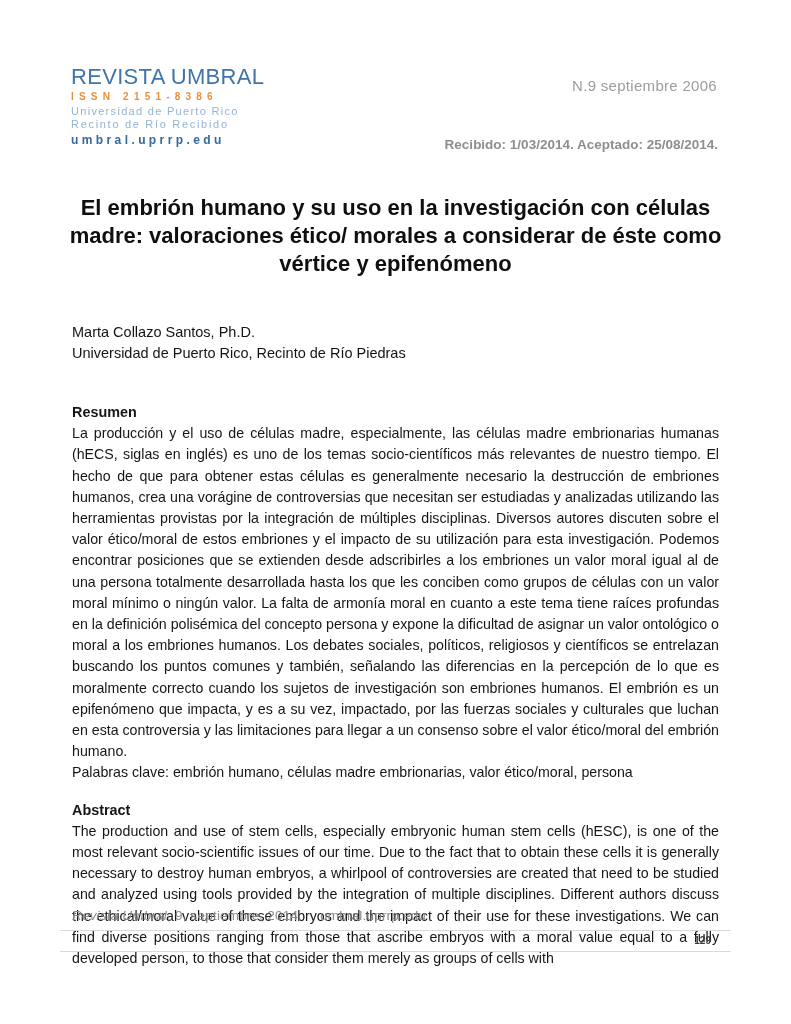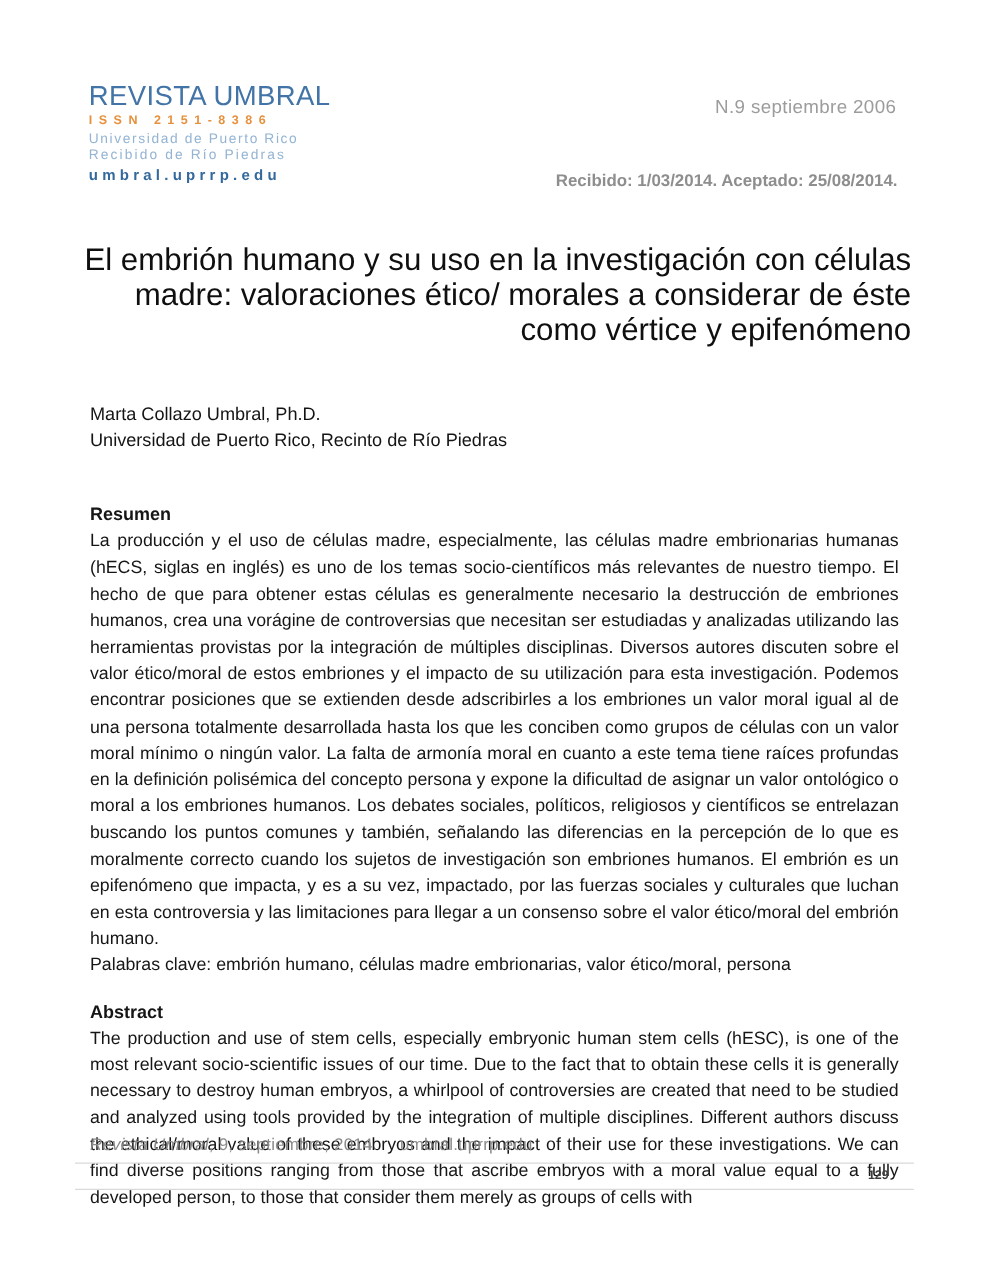"Recibido de Río Piedras" div.logo-campus { text: Recibido de Río Piedras -> Recinto de Río Recibido }
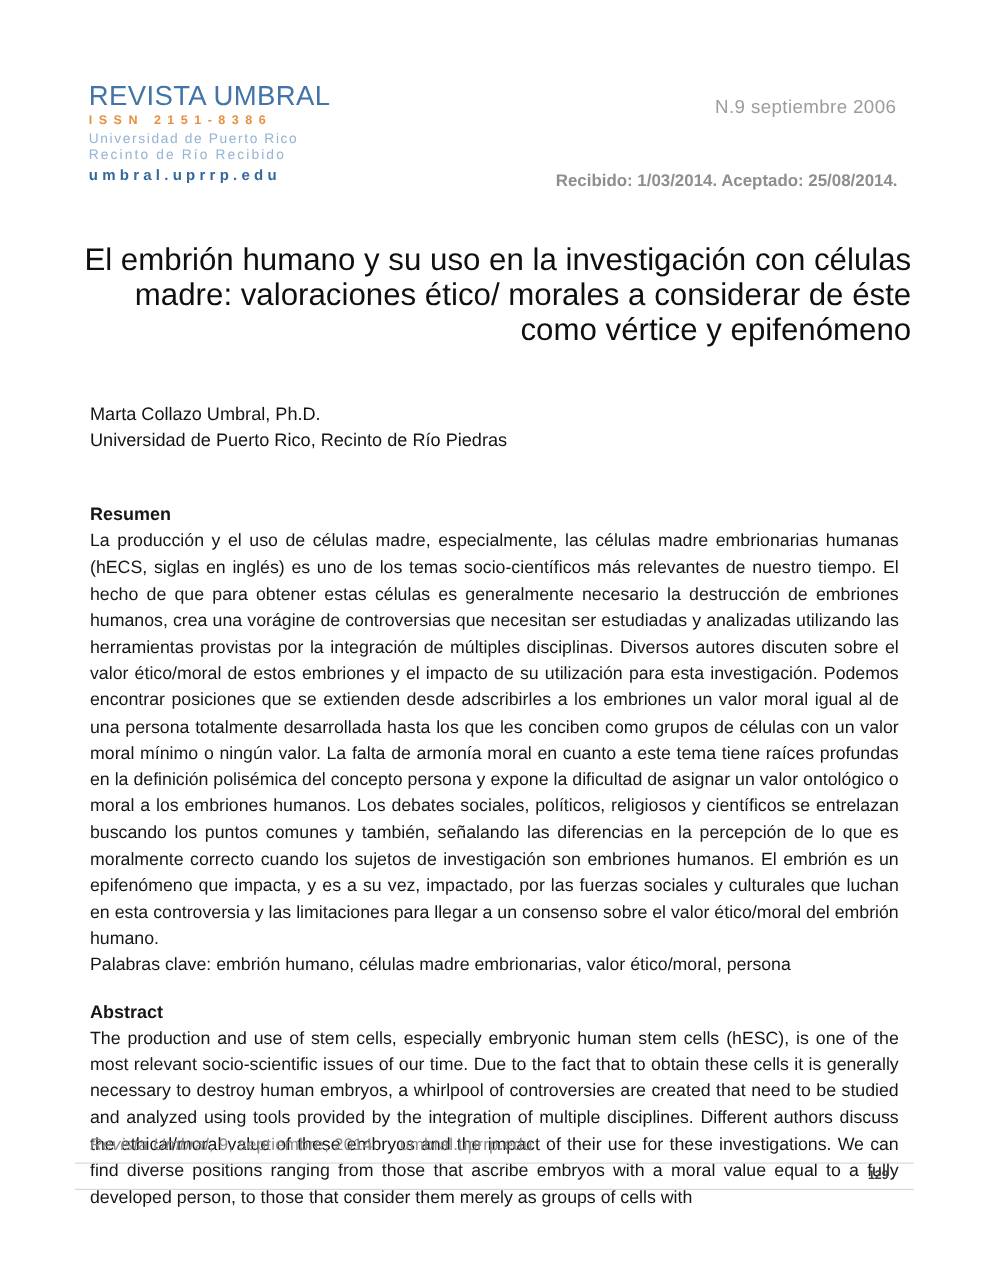"El embrión humano y su" .article-title { font-size: 25px -> 22px; font-weight: normal -> bold; text-align: right -> center }
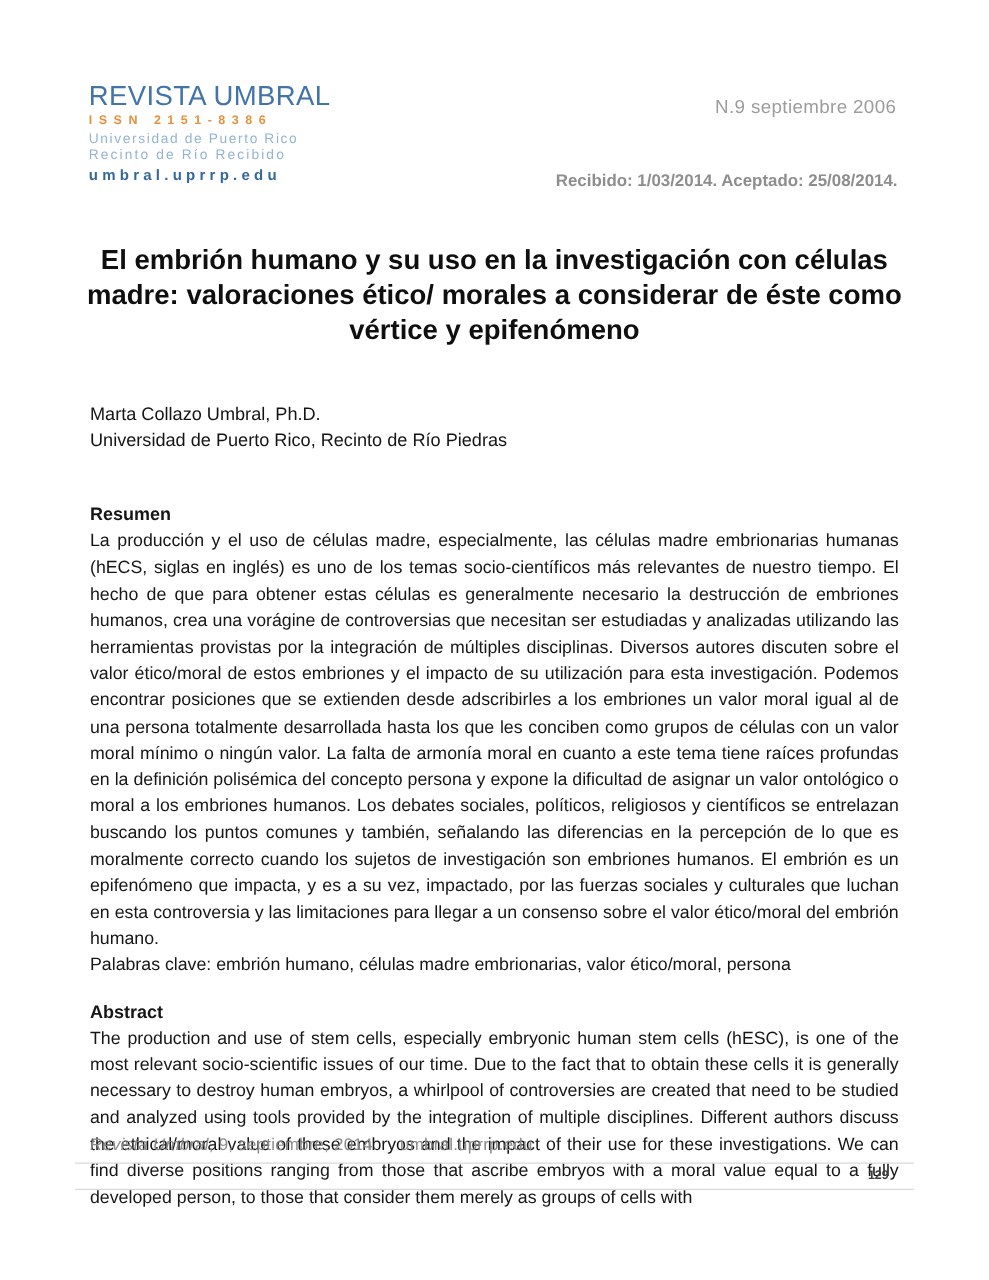"Marta Collazo Umbral, Ph.D." div { text: Umbral -> Santos }
